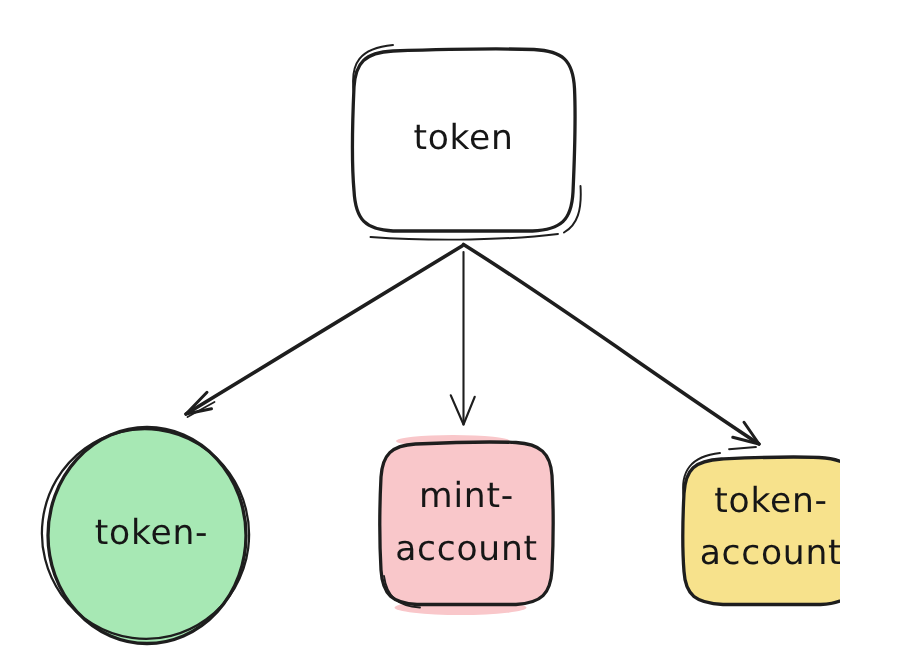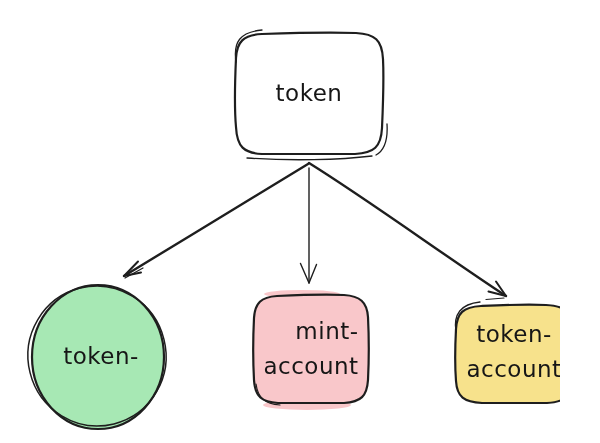"mint-" div.label { text-align: right -> none }
